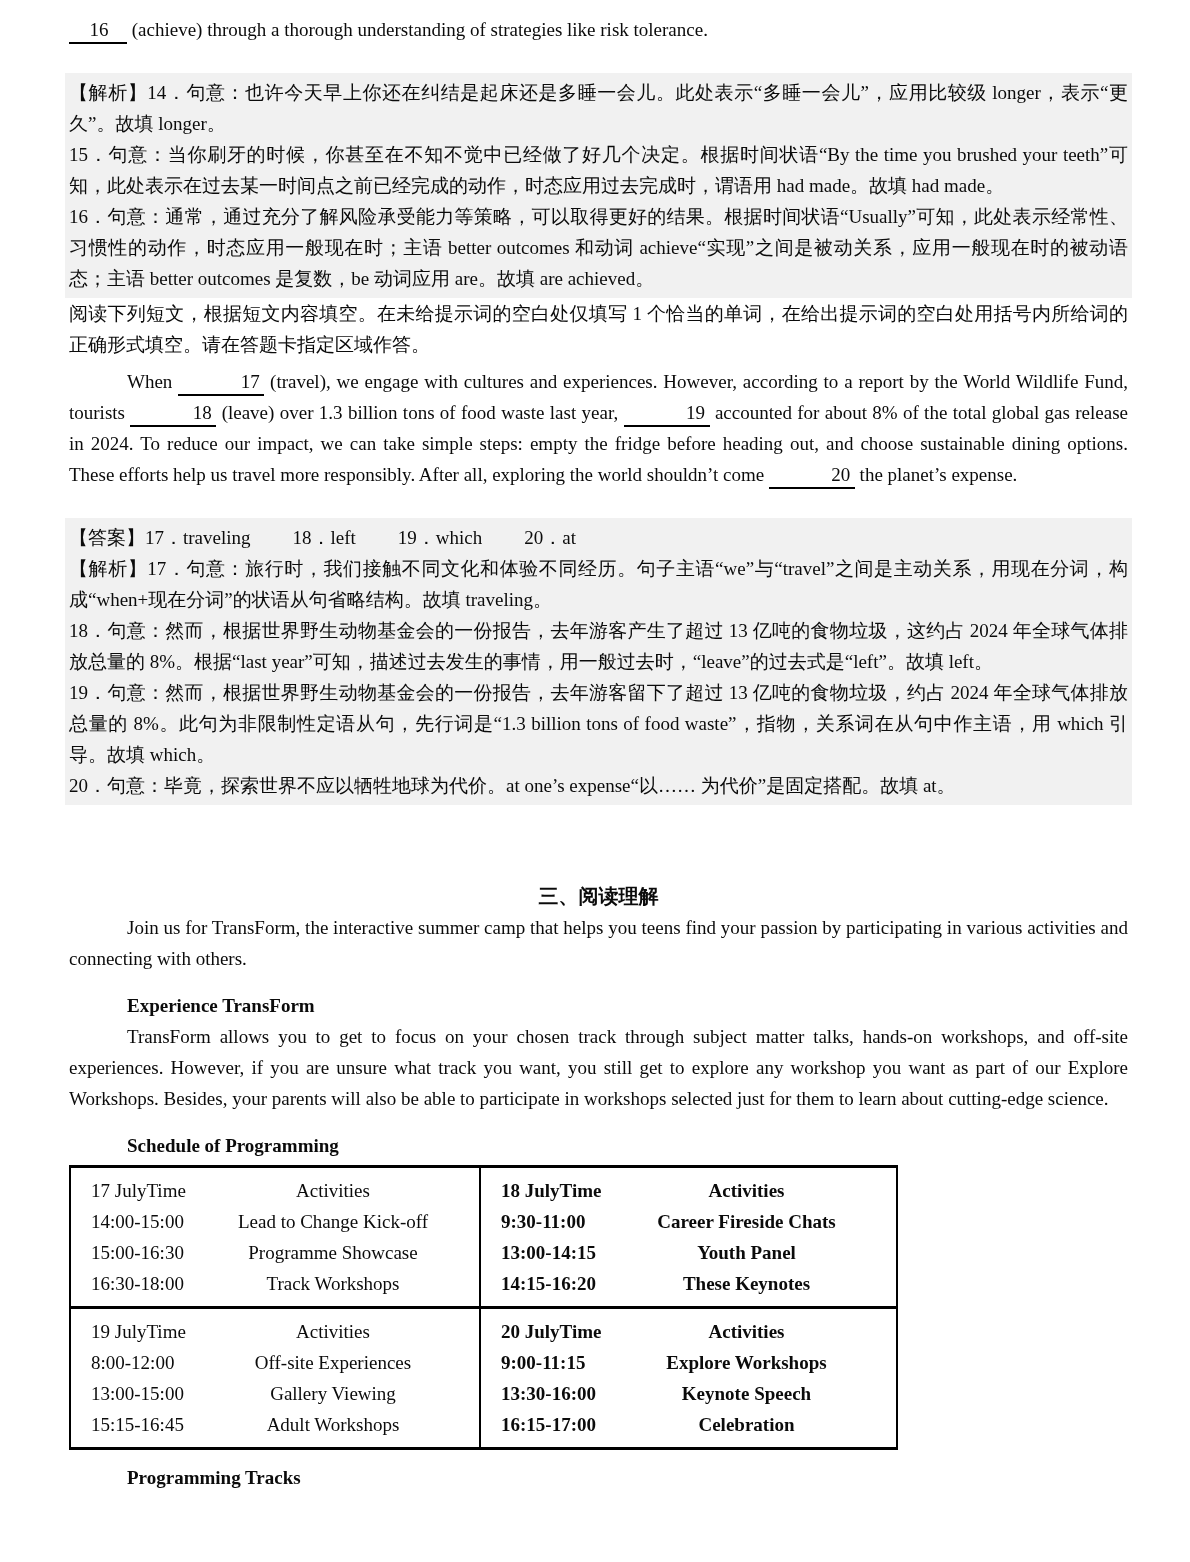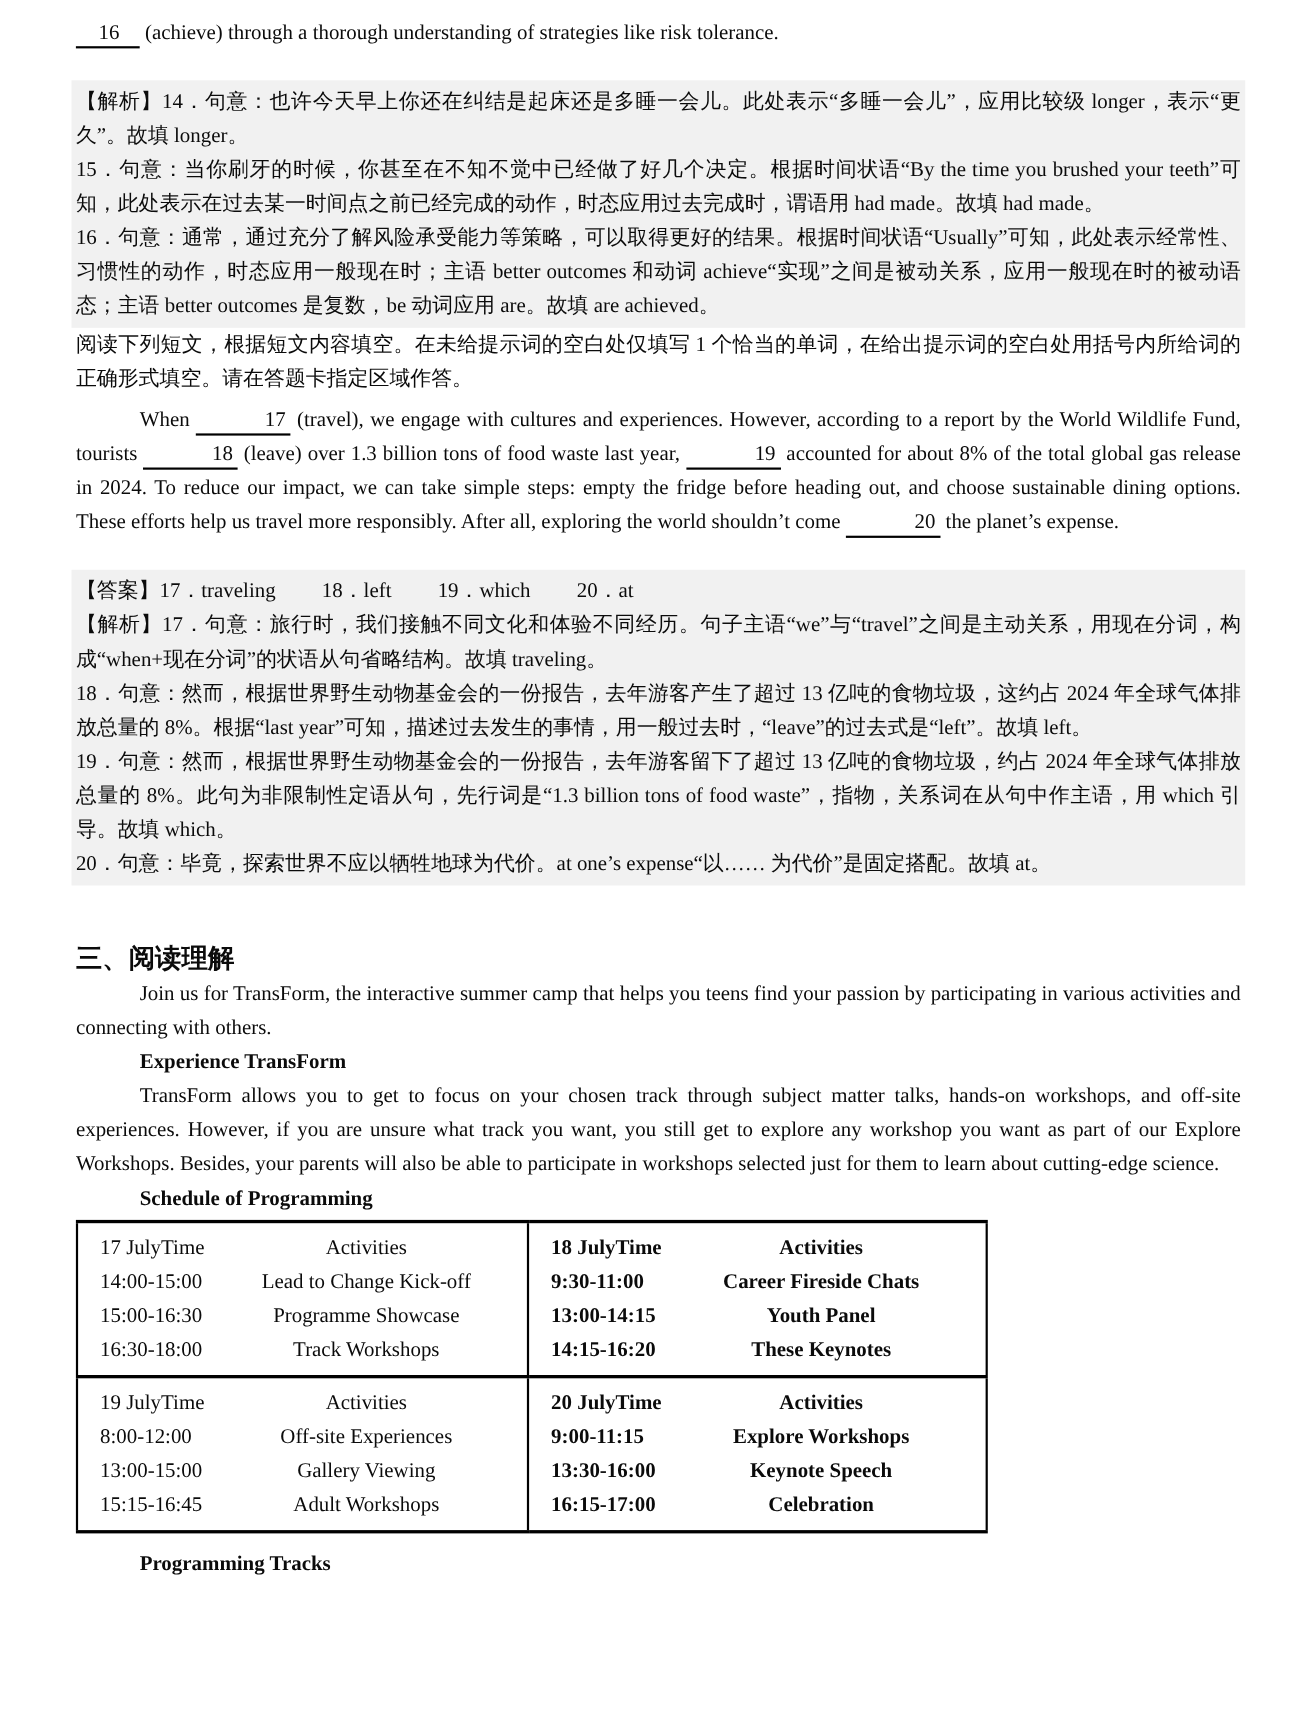"三、阅读理解" .sec-heading { font-size: 24px -> 20px; margin-top: 52px -> 76px; text-align: none -> center }
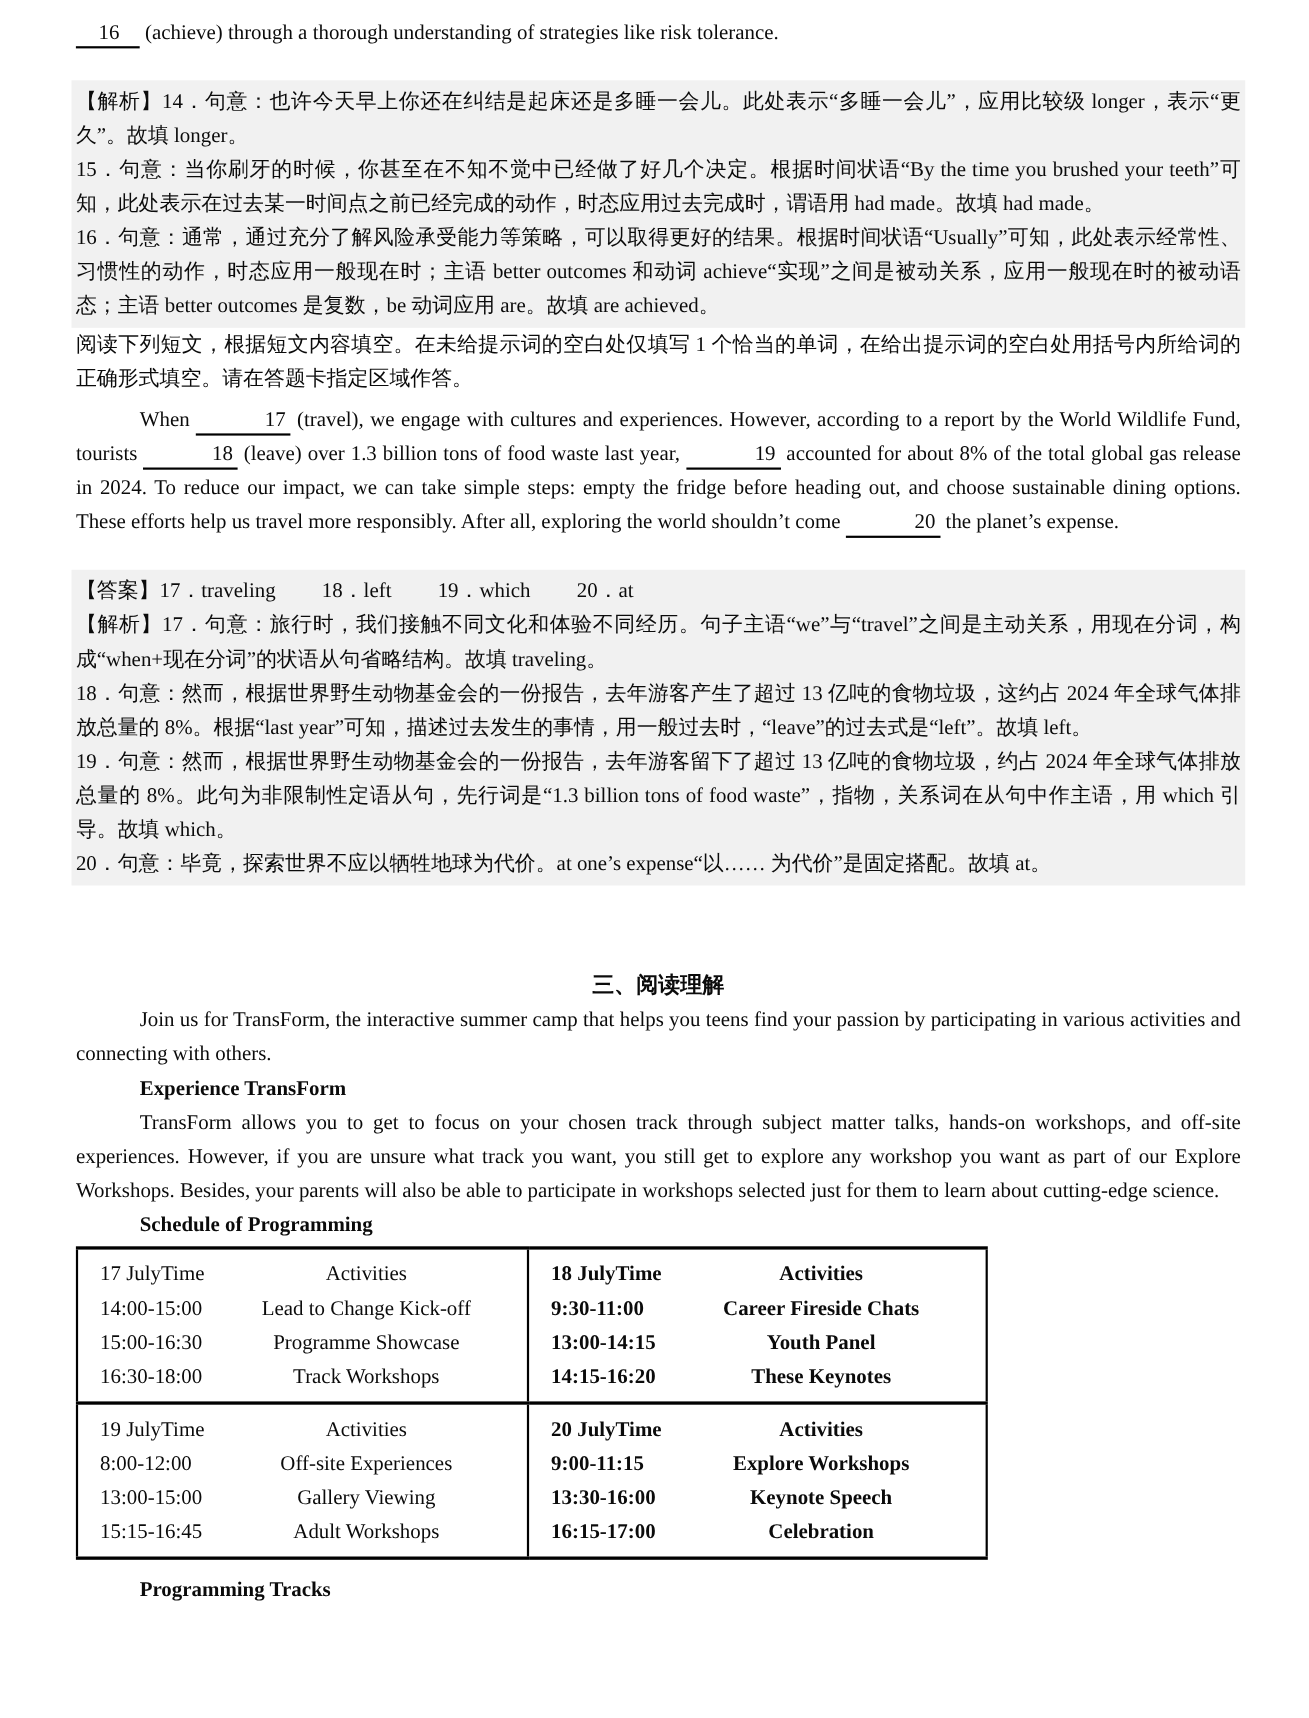"Experience TransForm" .sub { margin-top: none -> 16px }
